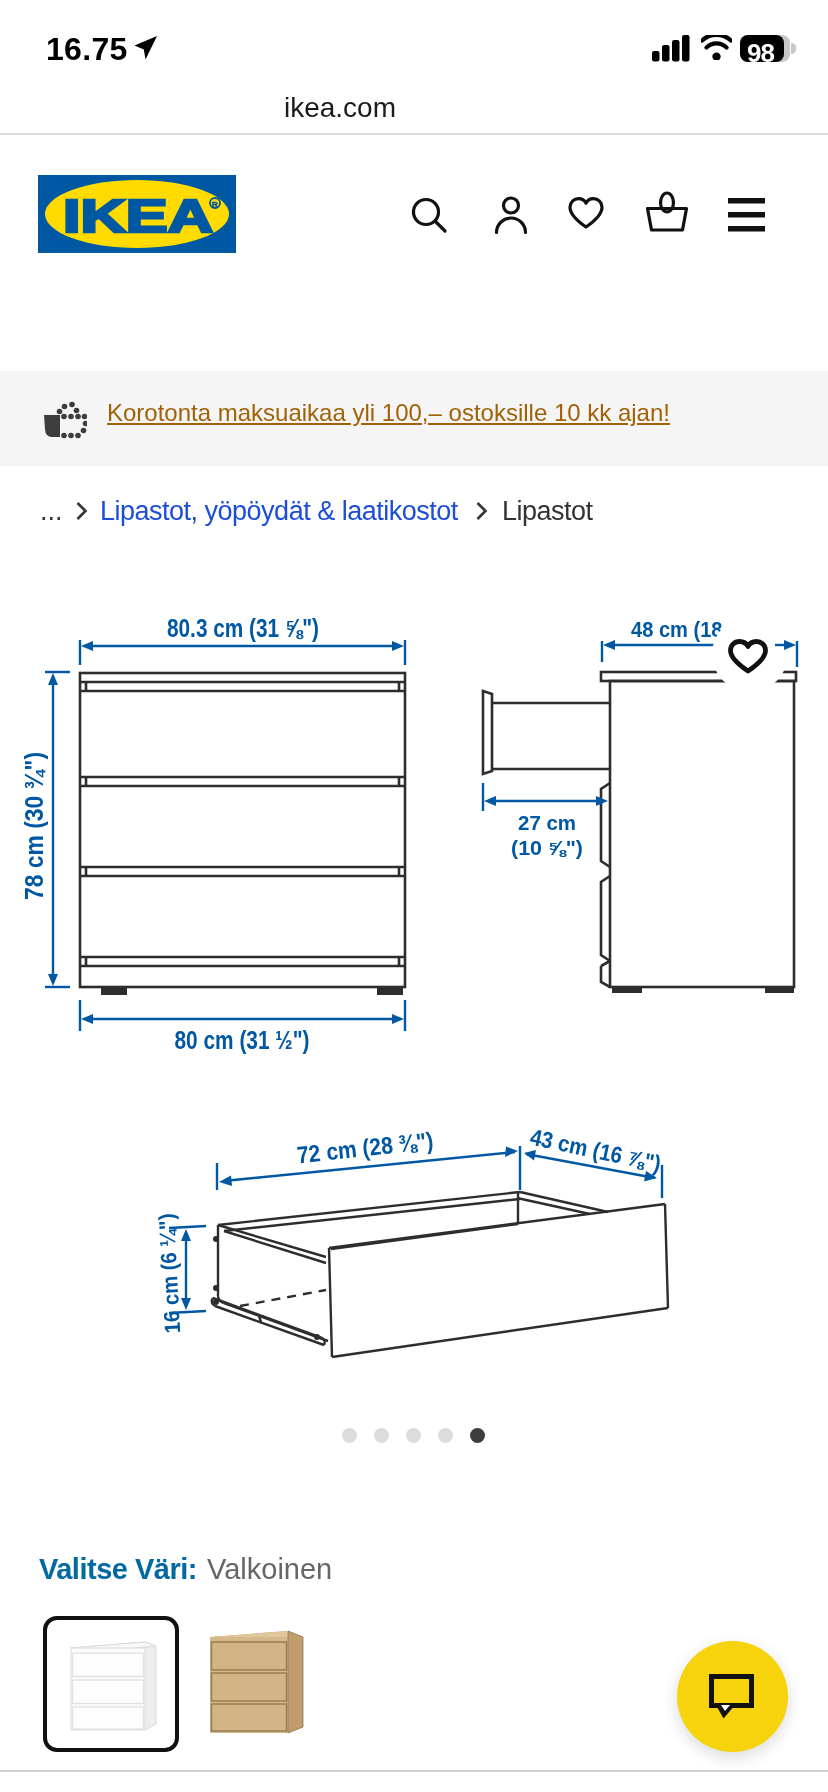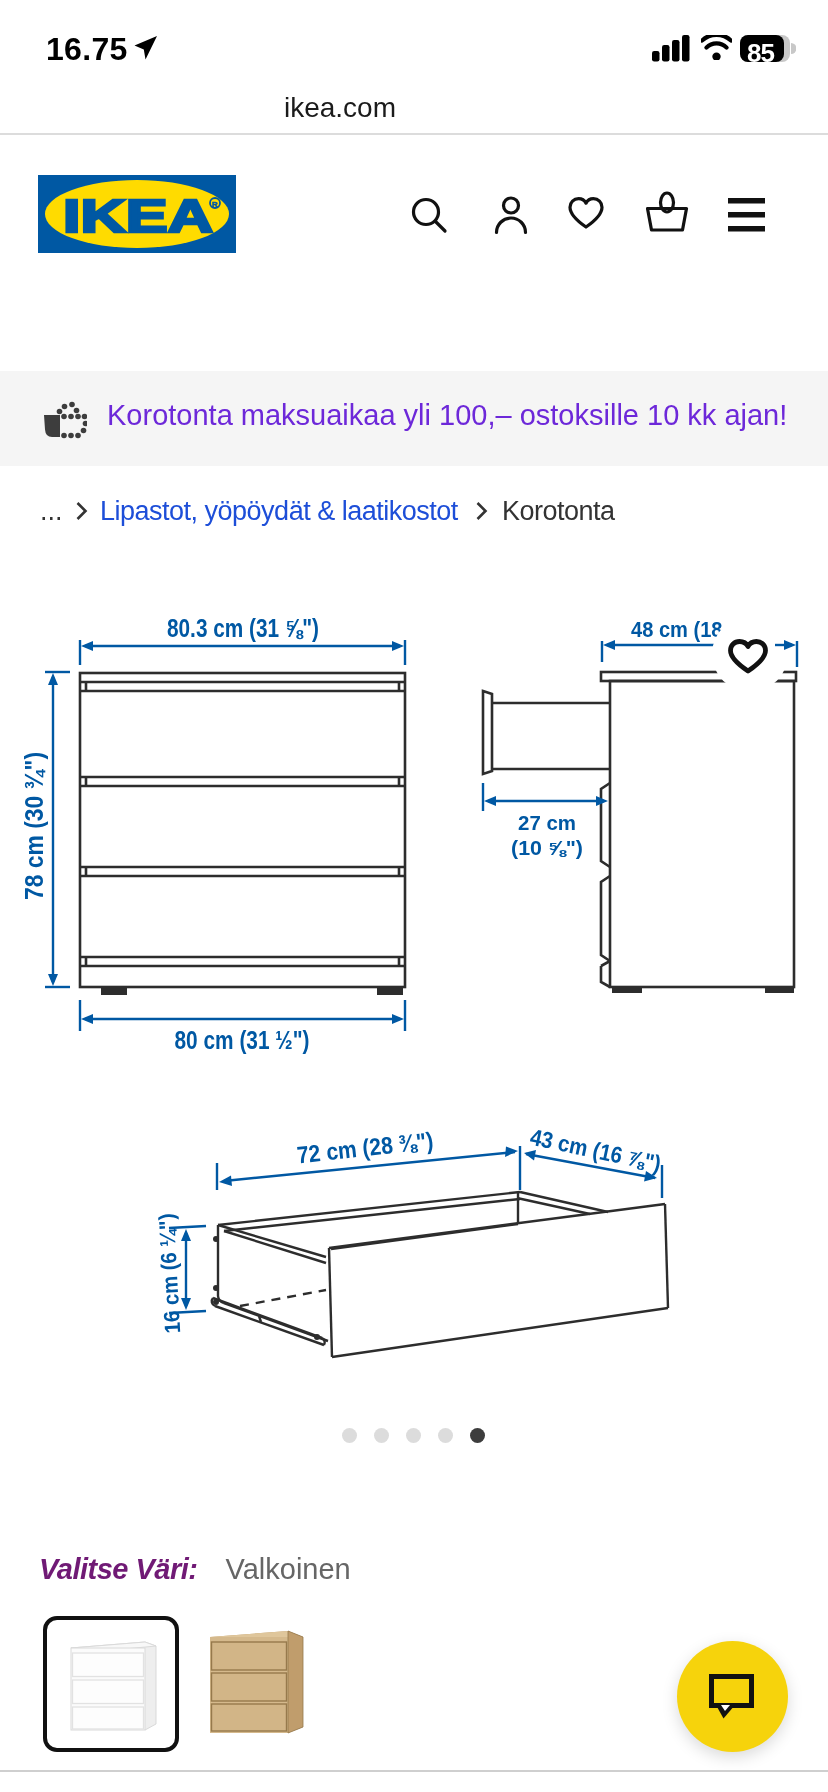"85" div.abs { text: 85 -> 98 }
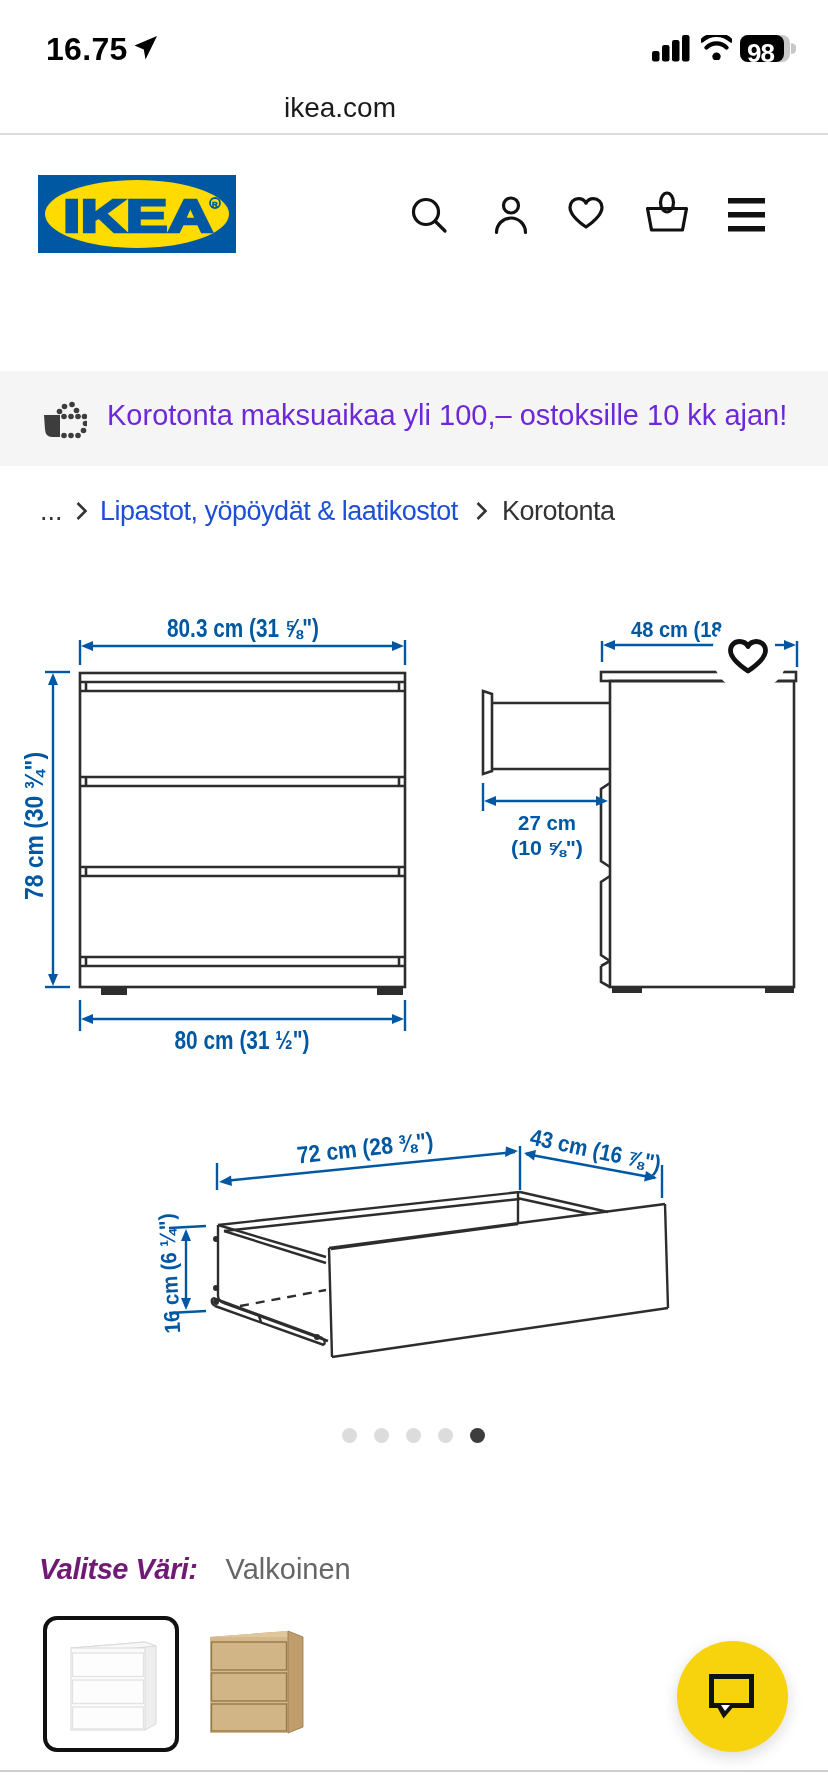"Korotonta maksuaikaa yli 100,–" div.abs { color: #6d28d9 -> #a16207; font-size: 29px -> 24px; text-decoration: none -> underline }
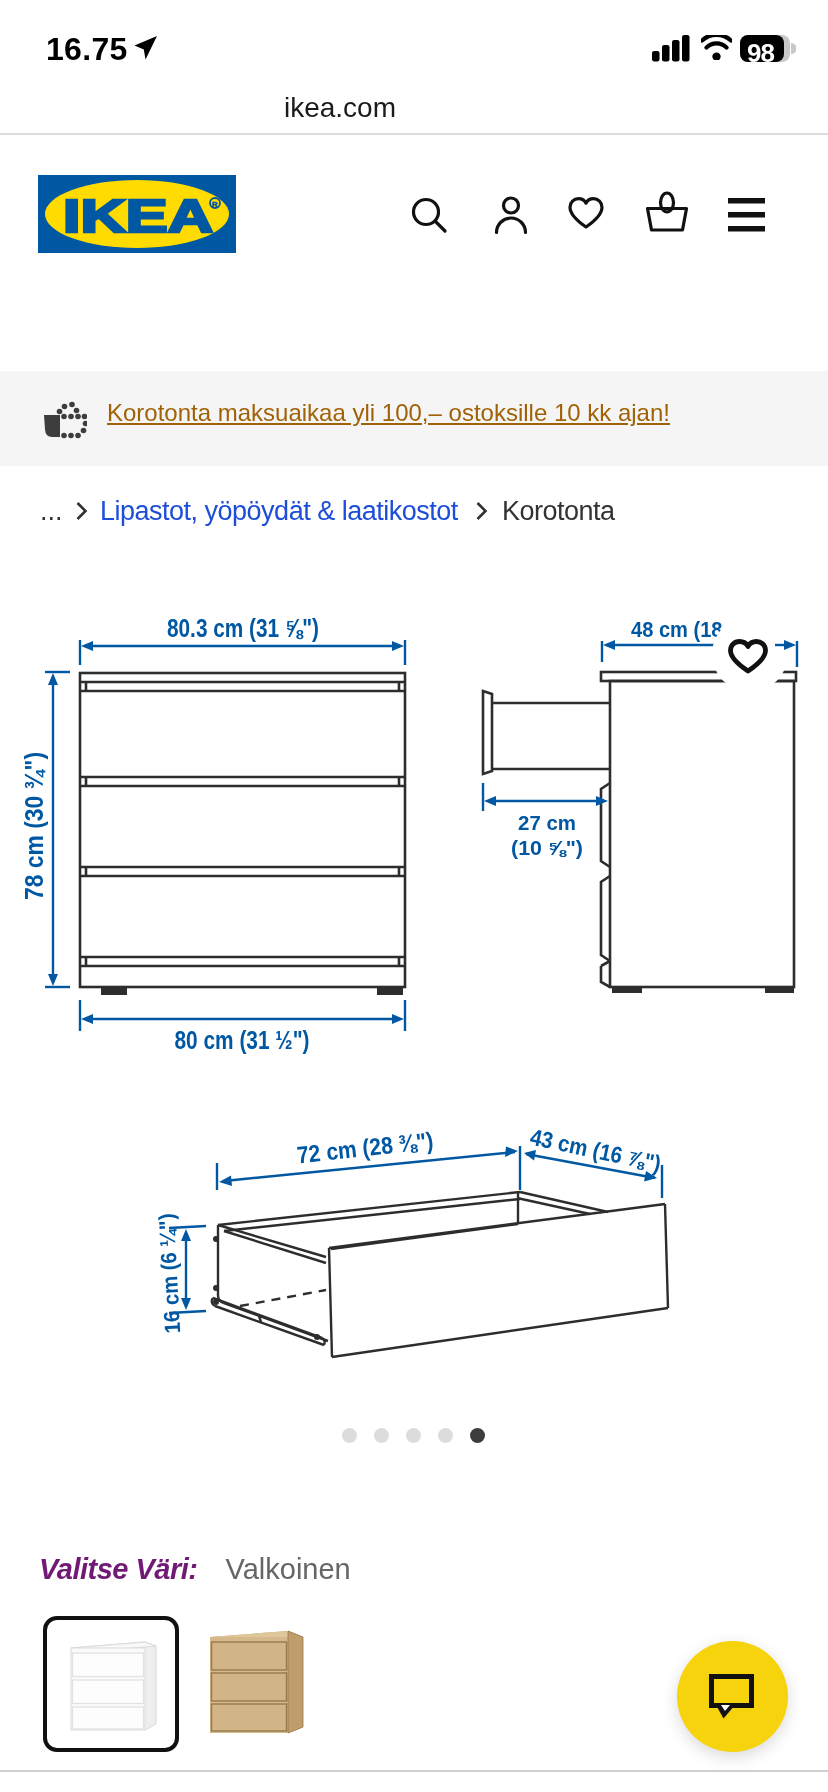"Korotonta" div.abs { text: Korotonta -> Lipastot }
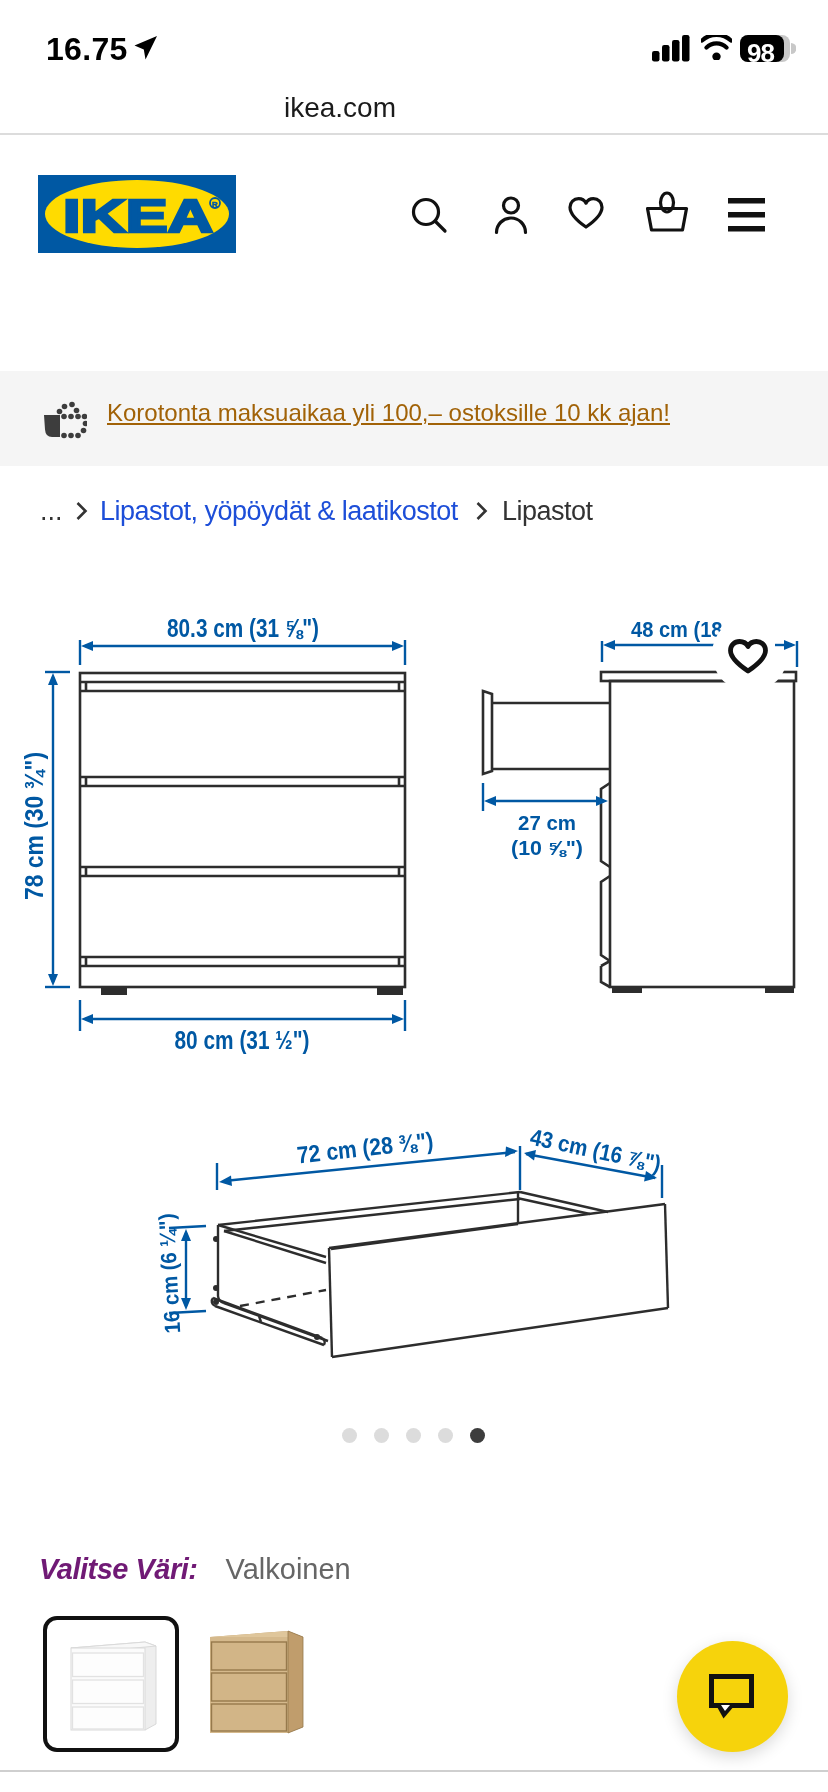"Valitse Väri:" span { color: #701a75 -> #0369a1; font-style: italic -> none }
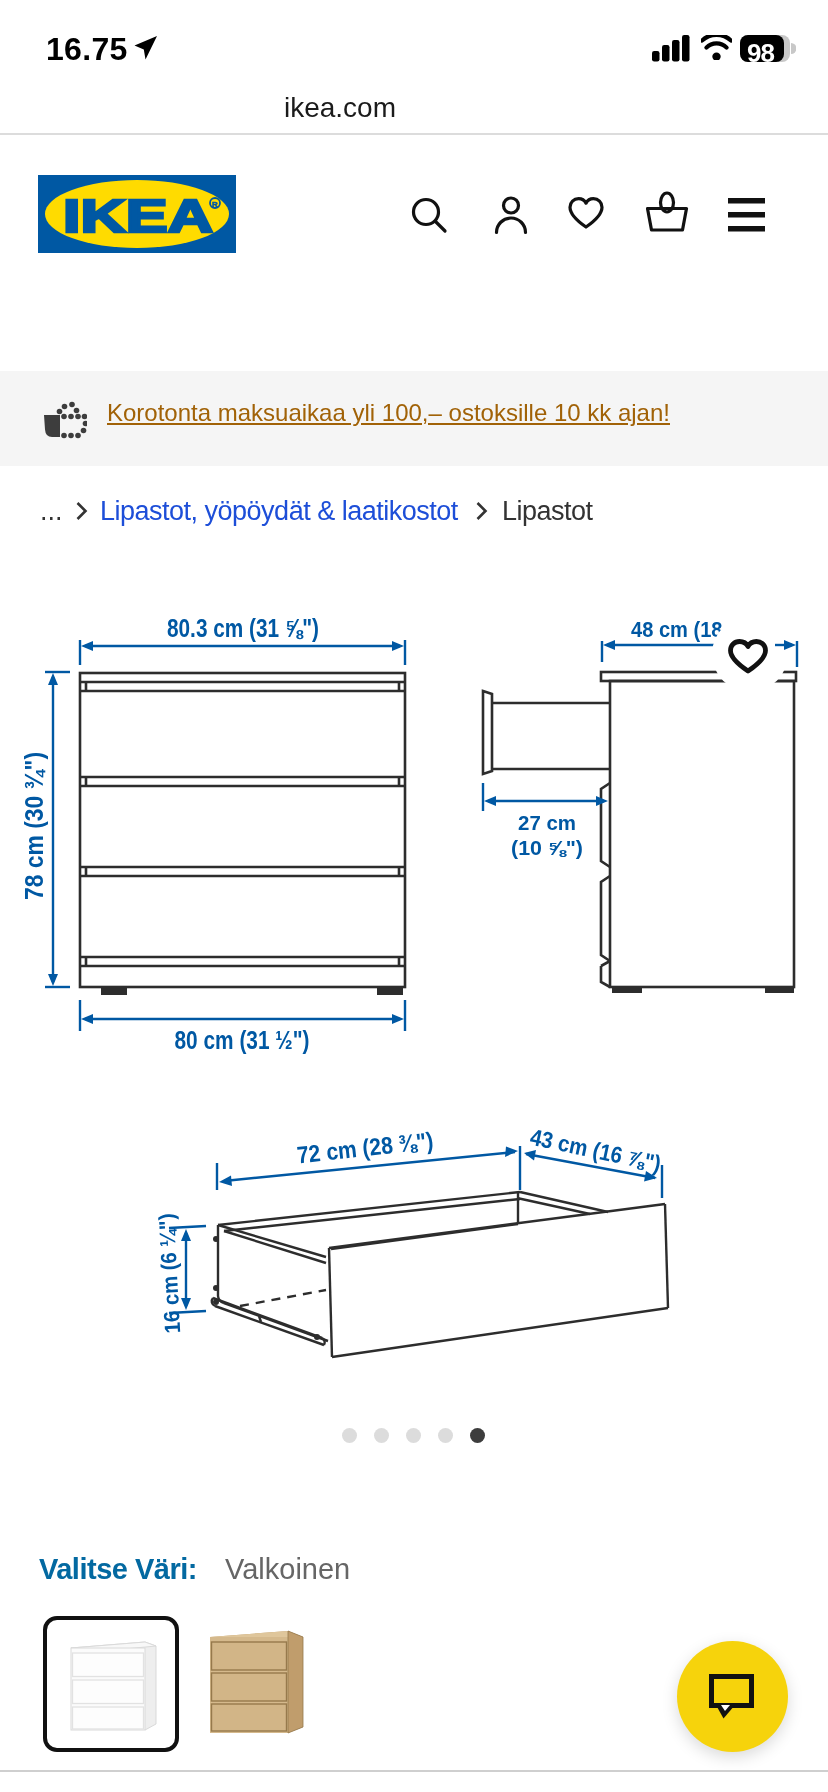"Valkoinen" span { margin-left: 20px -> 2px }
